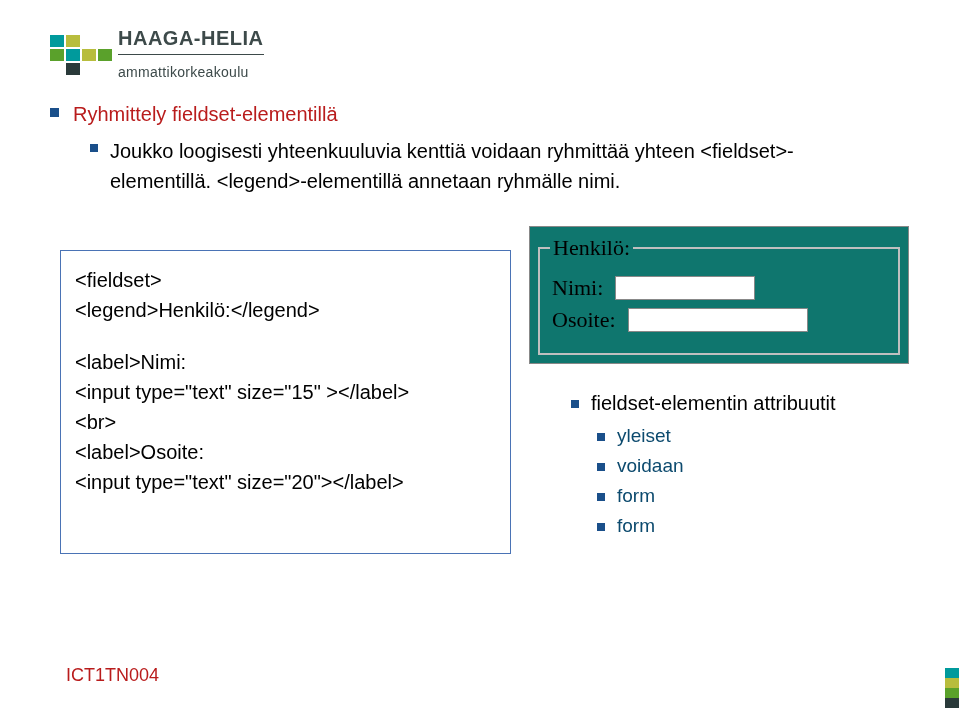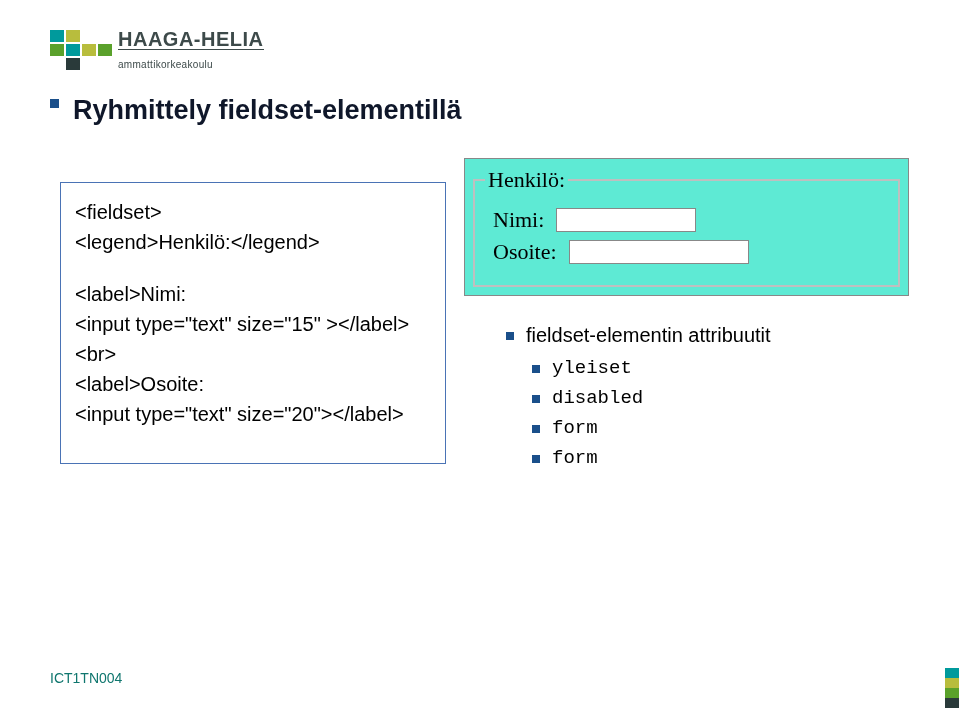"ammattikorkeakoulu" .logo-text .small { font-size: 10px -> 14px; margin-top: 0 -> 6px }
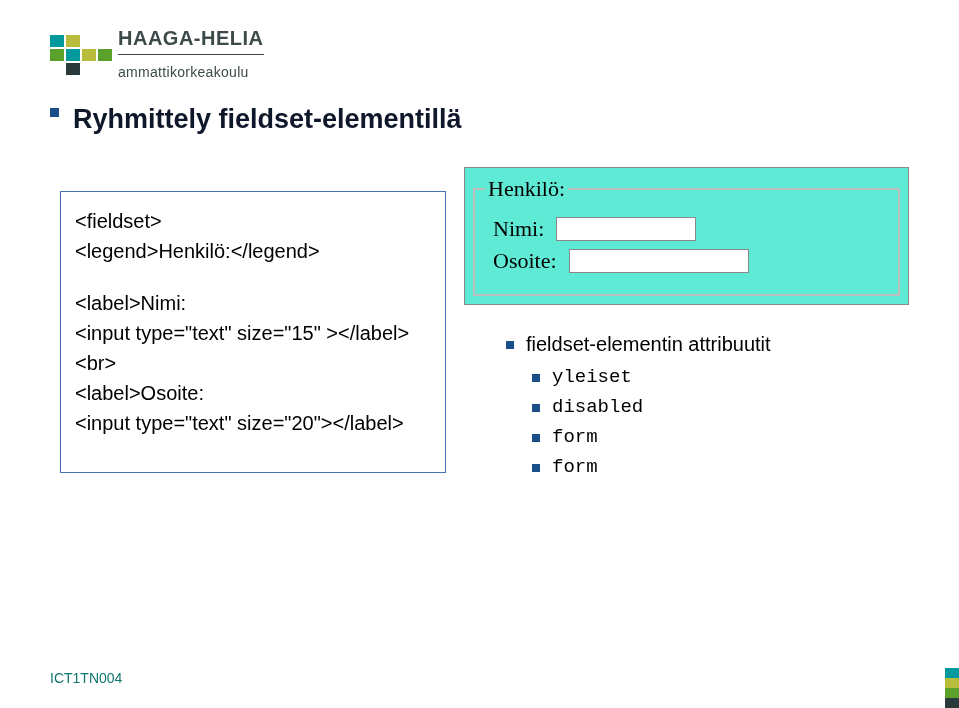"Ryhmittely fieldset-elementillä" .level1 .txt { color: #0f172a -> #b91c1c; font-size: 27px -> 20px; font-weight: bold -> none }
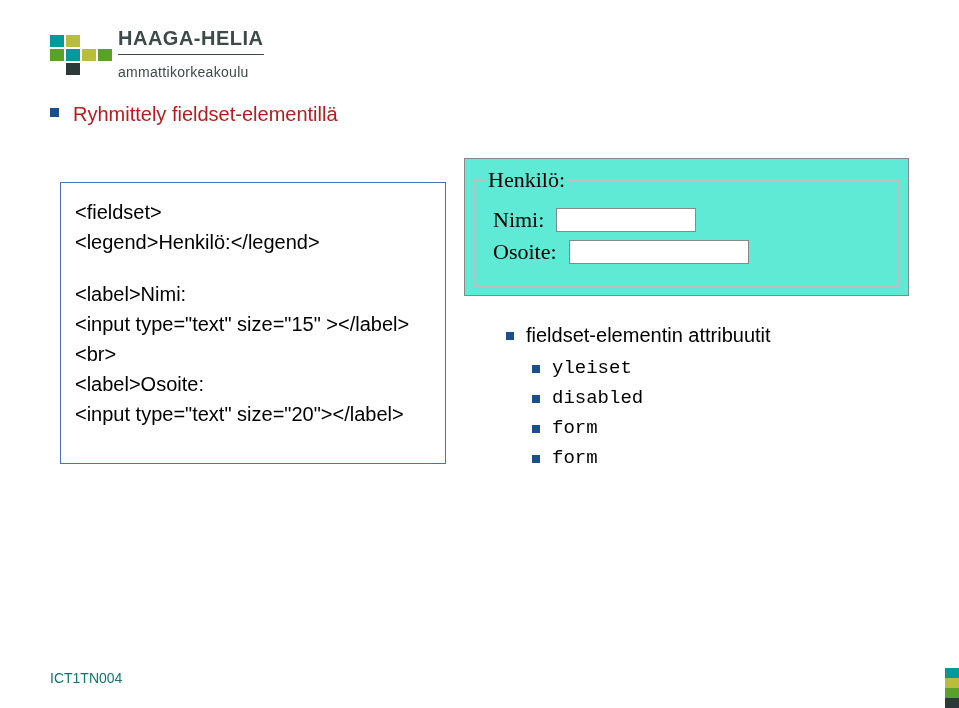"Joukko loogisesti yhteenkuuluvia kenttiä" ul.level2 { html: none -> <ul> <li> <span></span> <span>Joukko loogisesti yhteenkuuluvia kenttiä voidaan ryhmittää yhteen &lt;fieldset&gt;-elementillä. &lt;legend&gt;-elementillä annetaan ryhmälle nimi.</span> </li> </ul> }
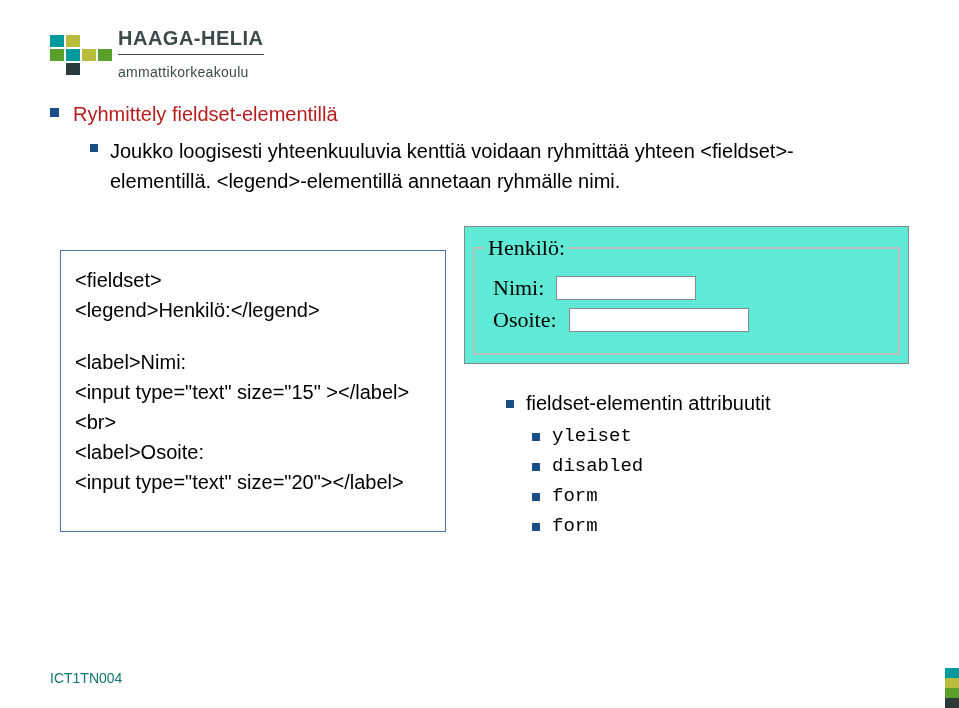"Henkilö:" .form-img { background: #5eead4 -> #0f766e; width: 445px -> 380px }
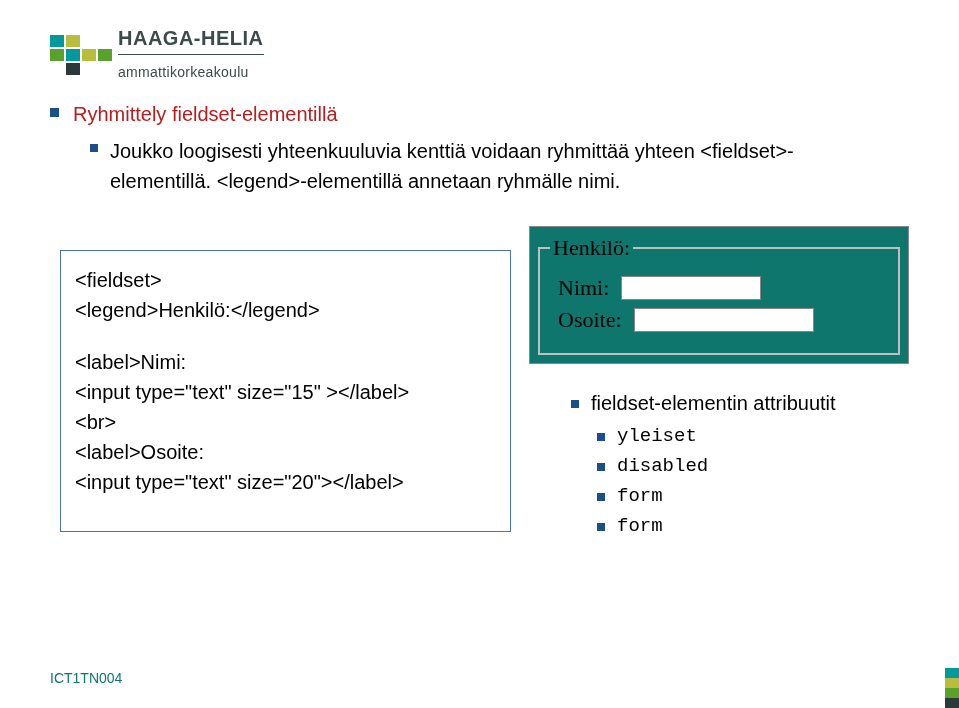"<fieldset>" .codebox { padding: 14px 14px 12px 14px -> 14px 14px 34px 14px }
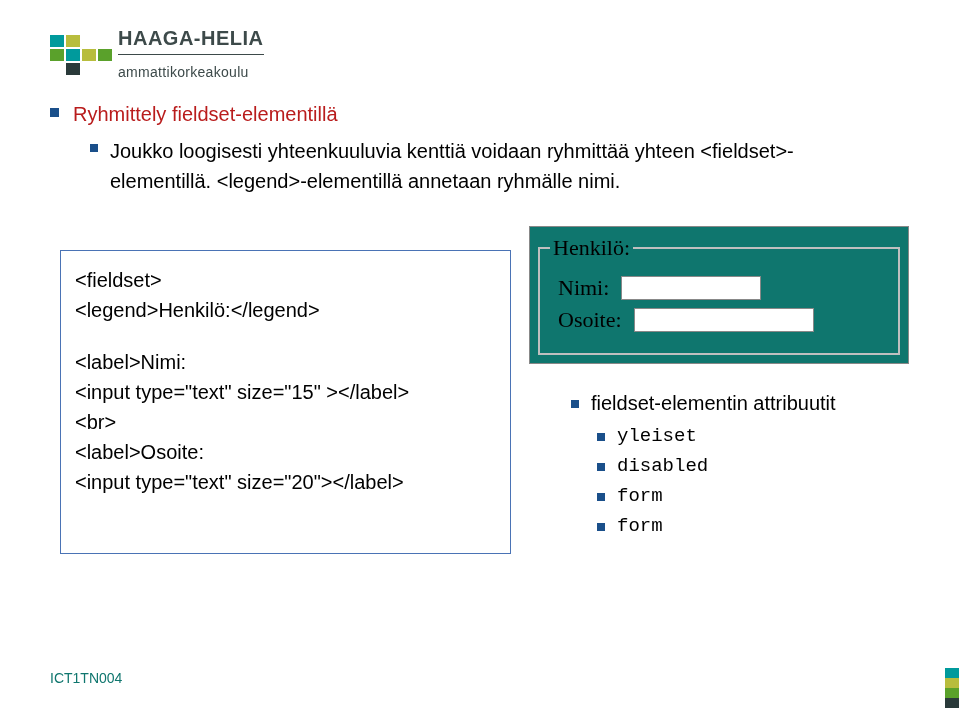"Nimi:" .form-row { margin: 6px 8px -> 6px 2px }
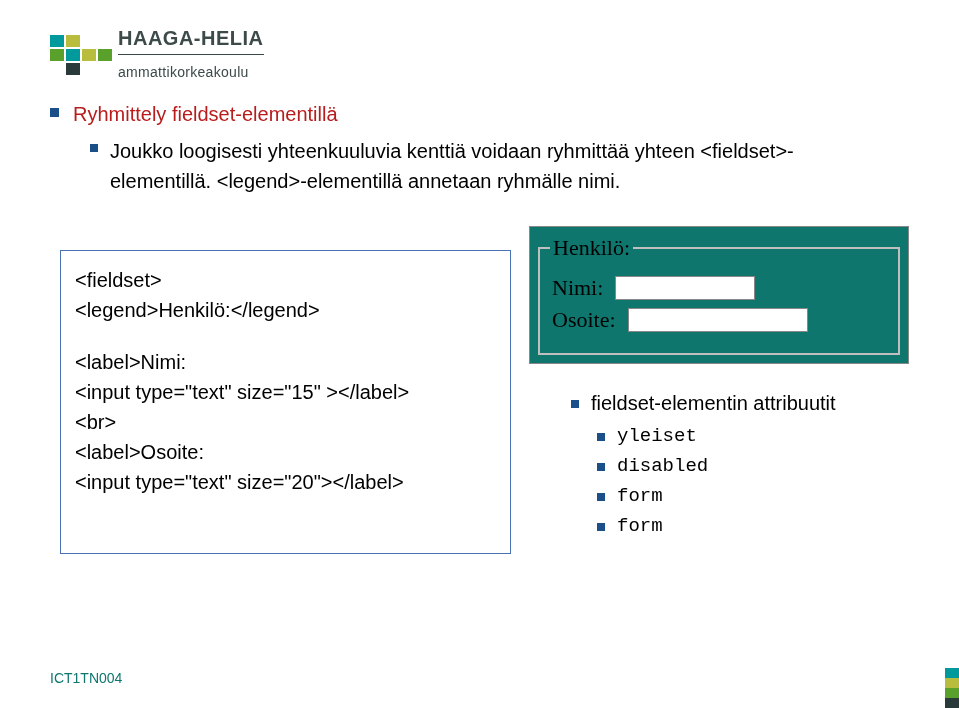"yleiset" .rb ul.inner .txt { color: #000000 -> #0c4a6e; font-family: Liberation Mono, monospace -> none }
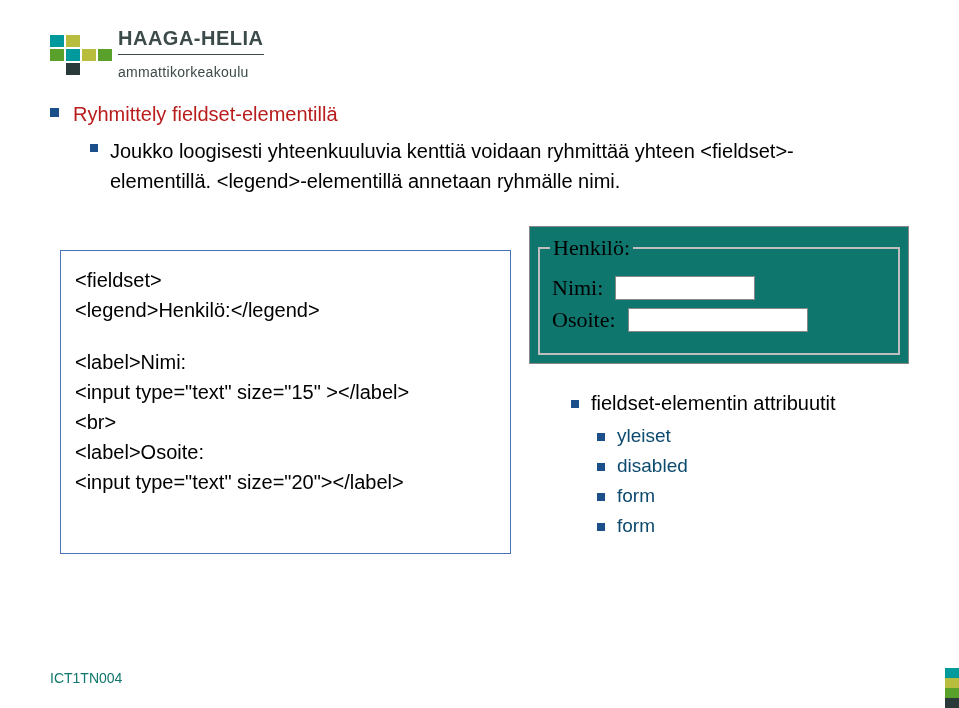"disabled" span.txt { text: disabled -> voidaan }
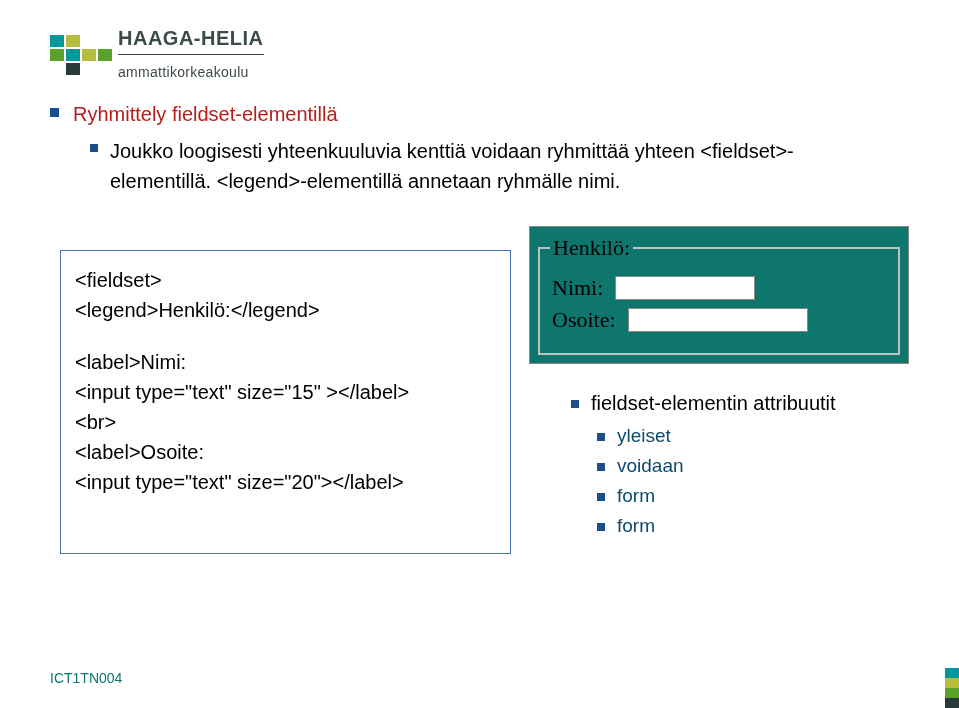"ICT1TN004" .footer-code { color: #0f766e -> #b91c1c; font-size: 14px -> 18px; left: 50px -> 66px }
